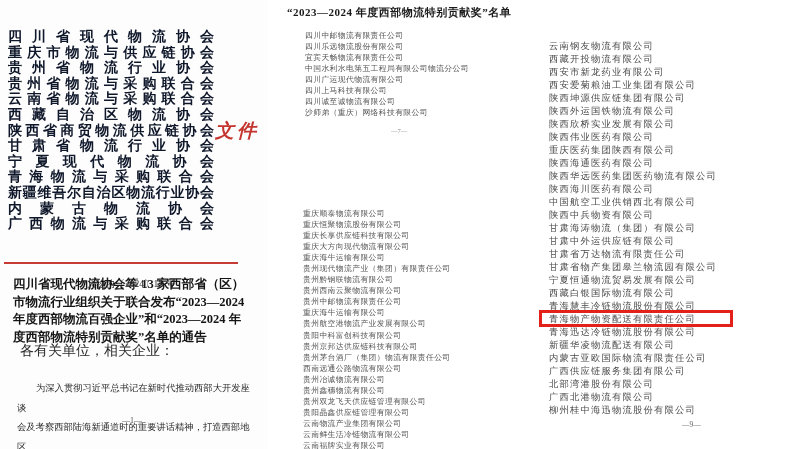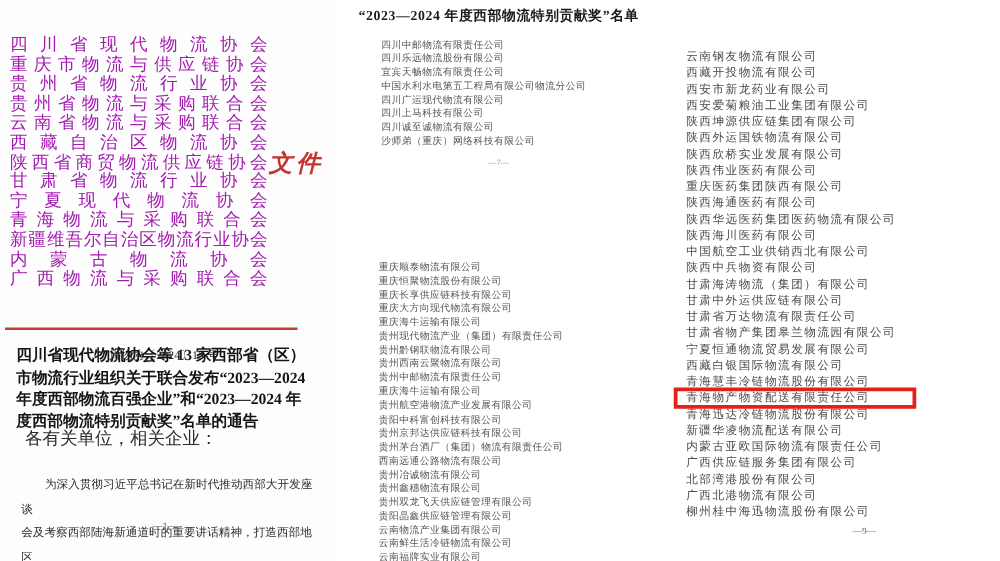"四川省现代物流协会" .org { color: #a21caf -> #0f172a; font-weight: normal -> bold }
